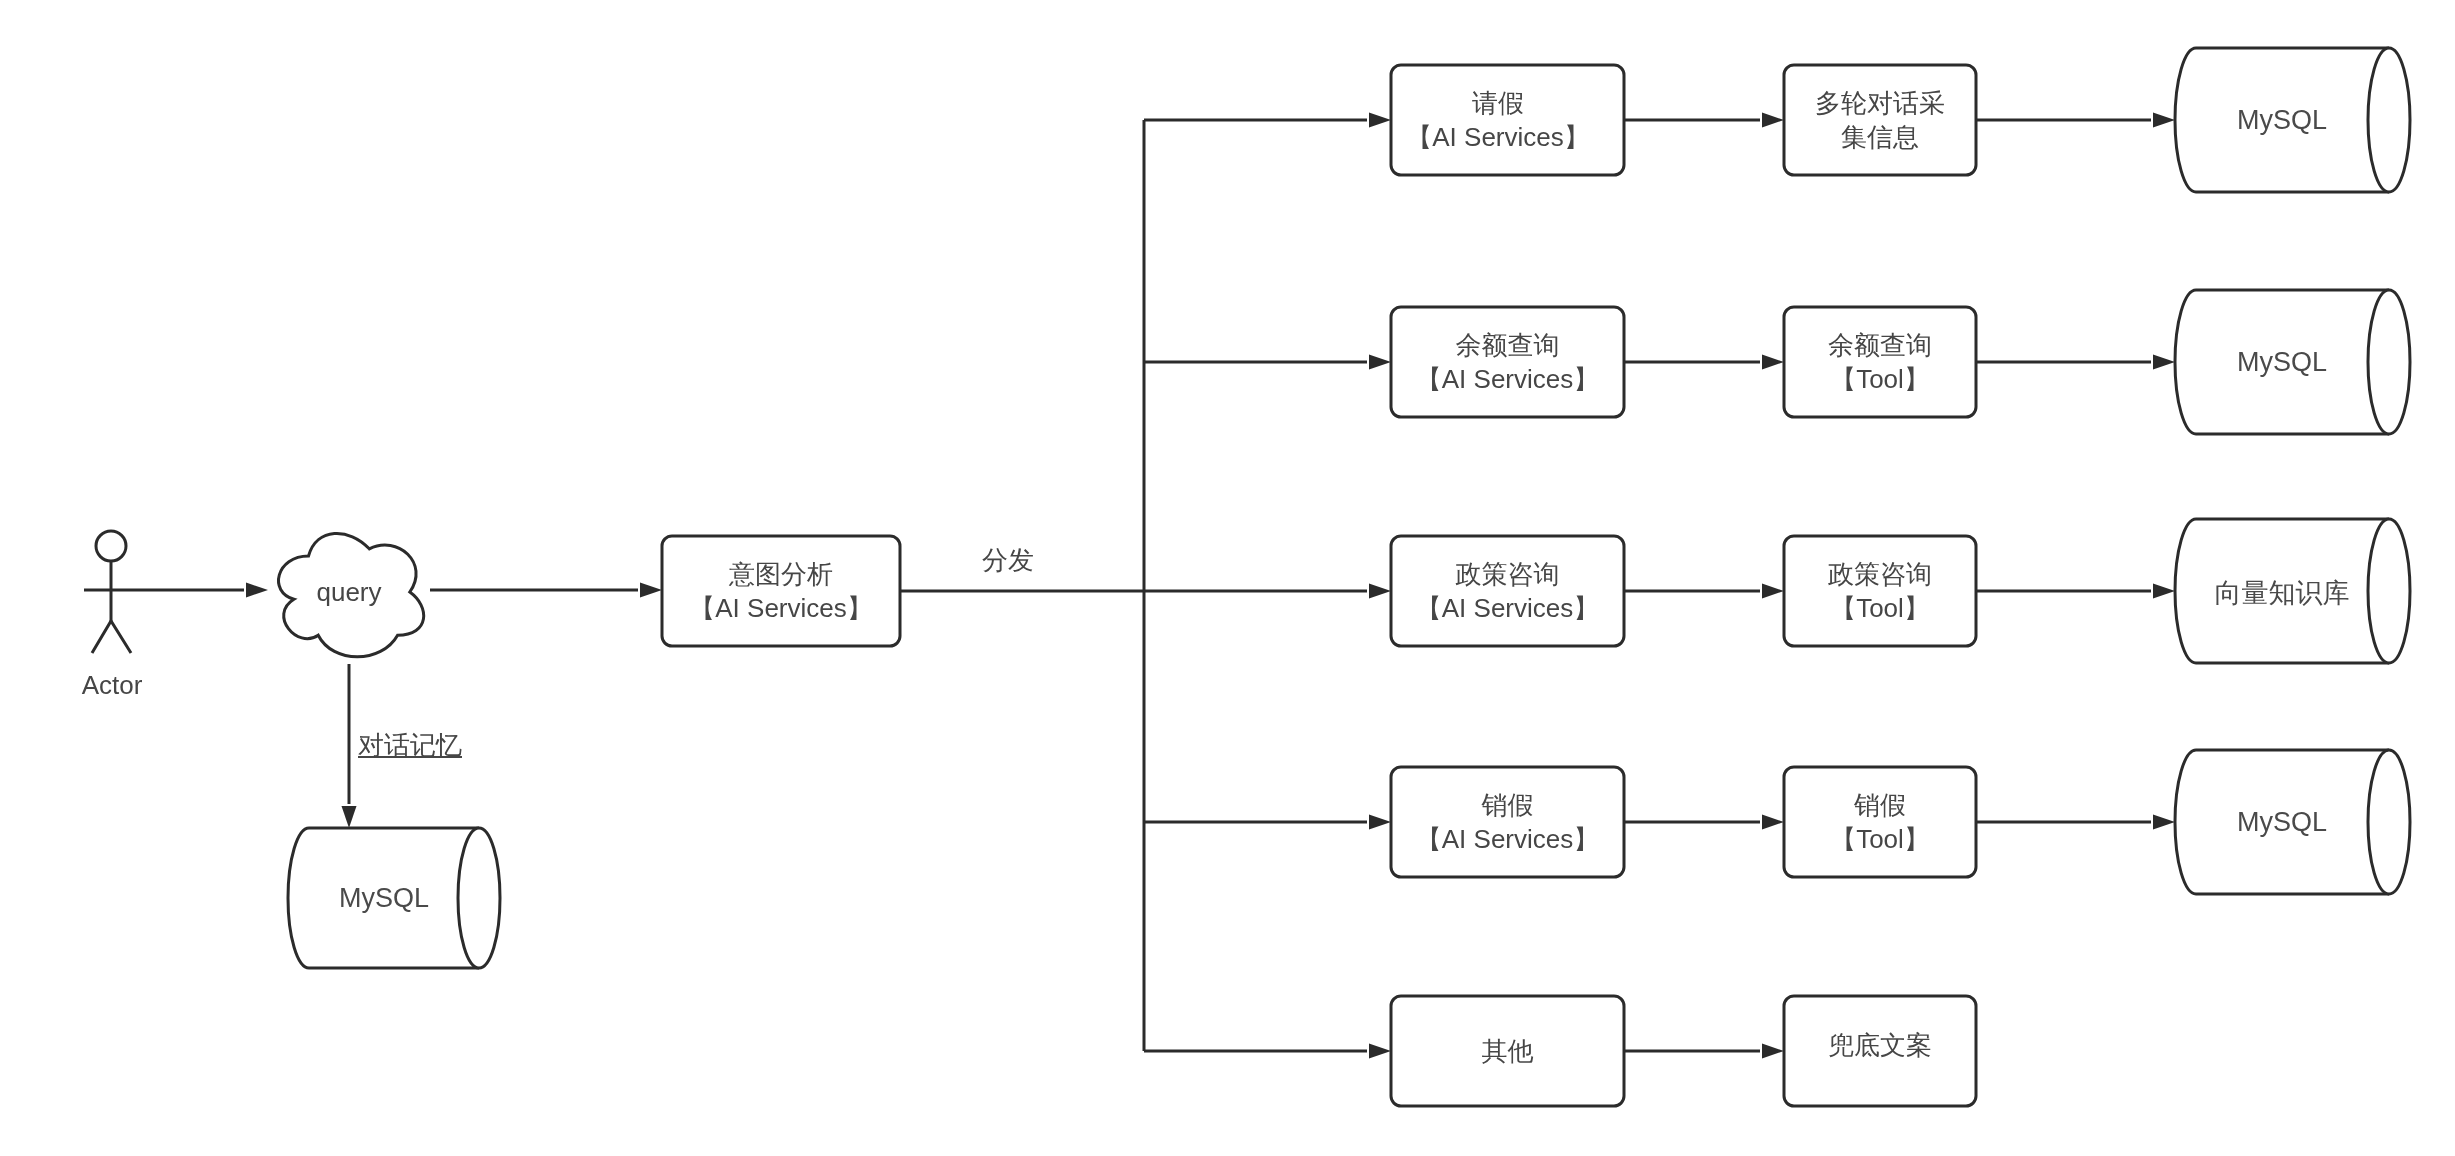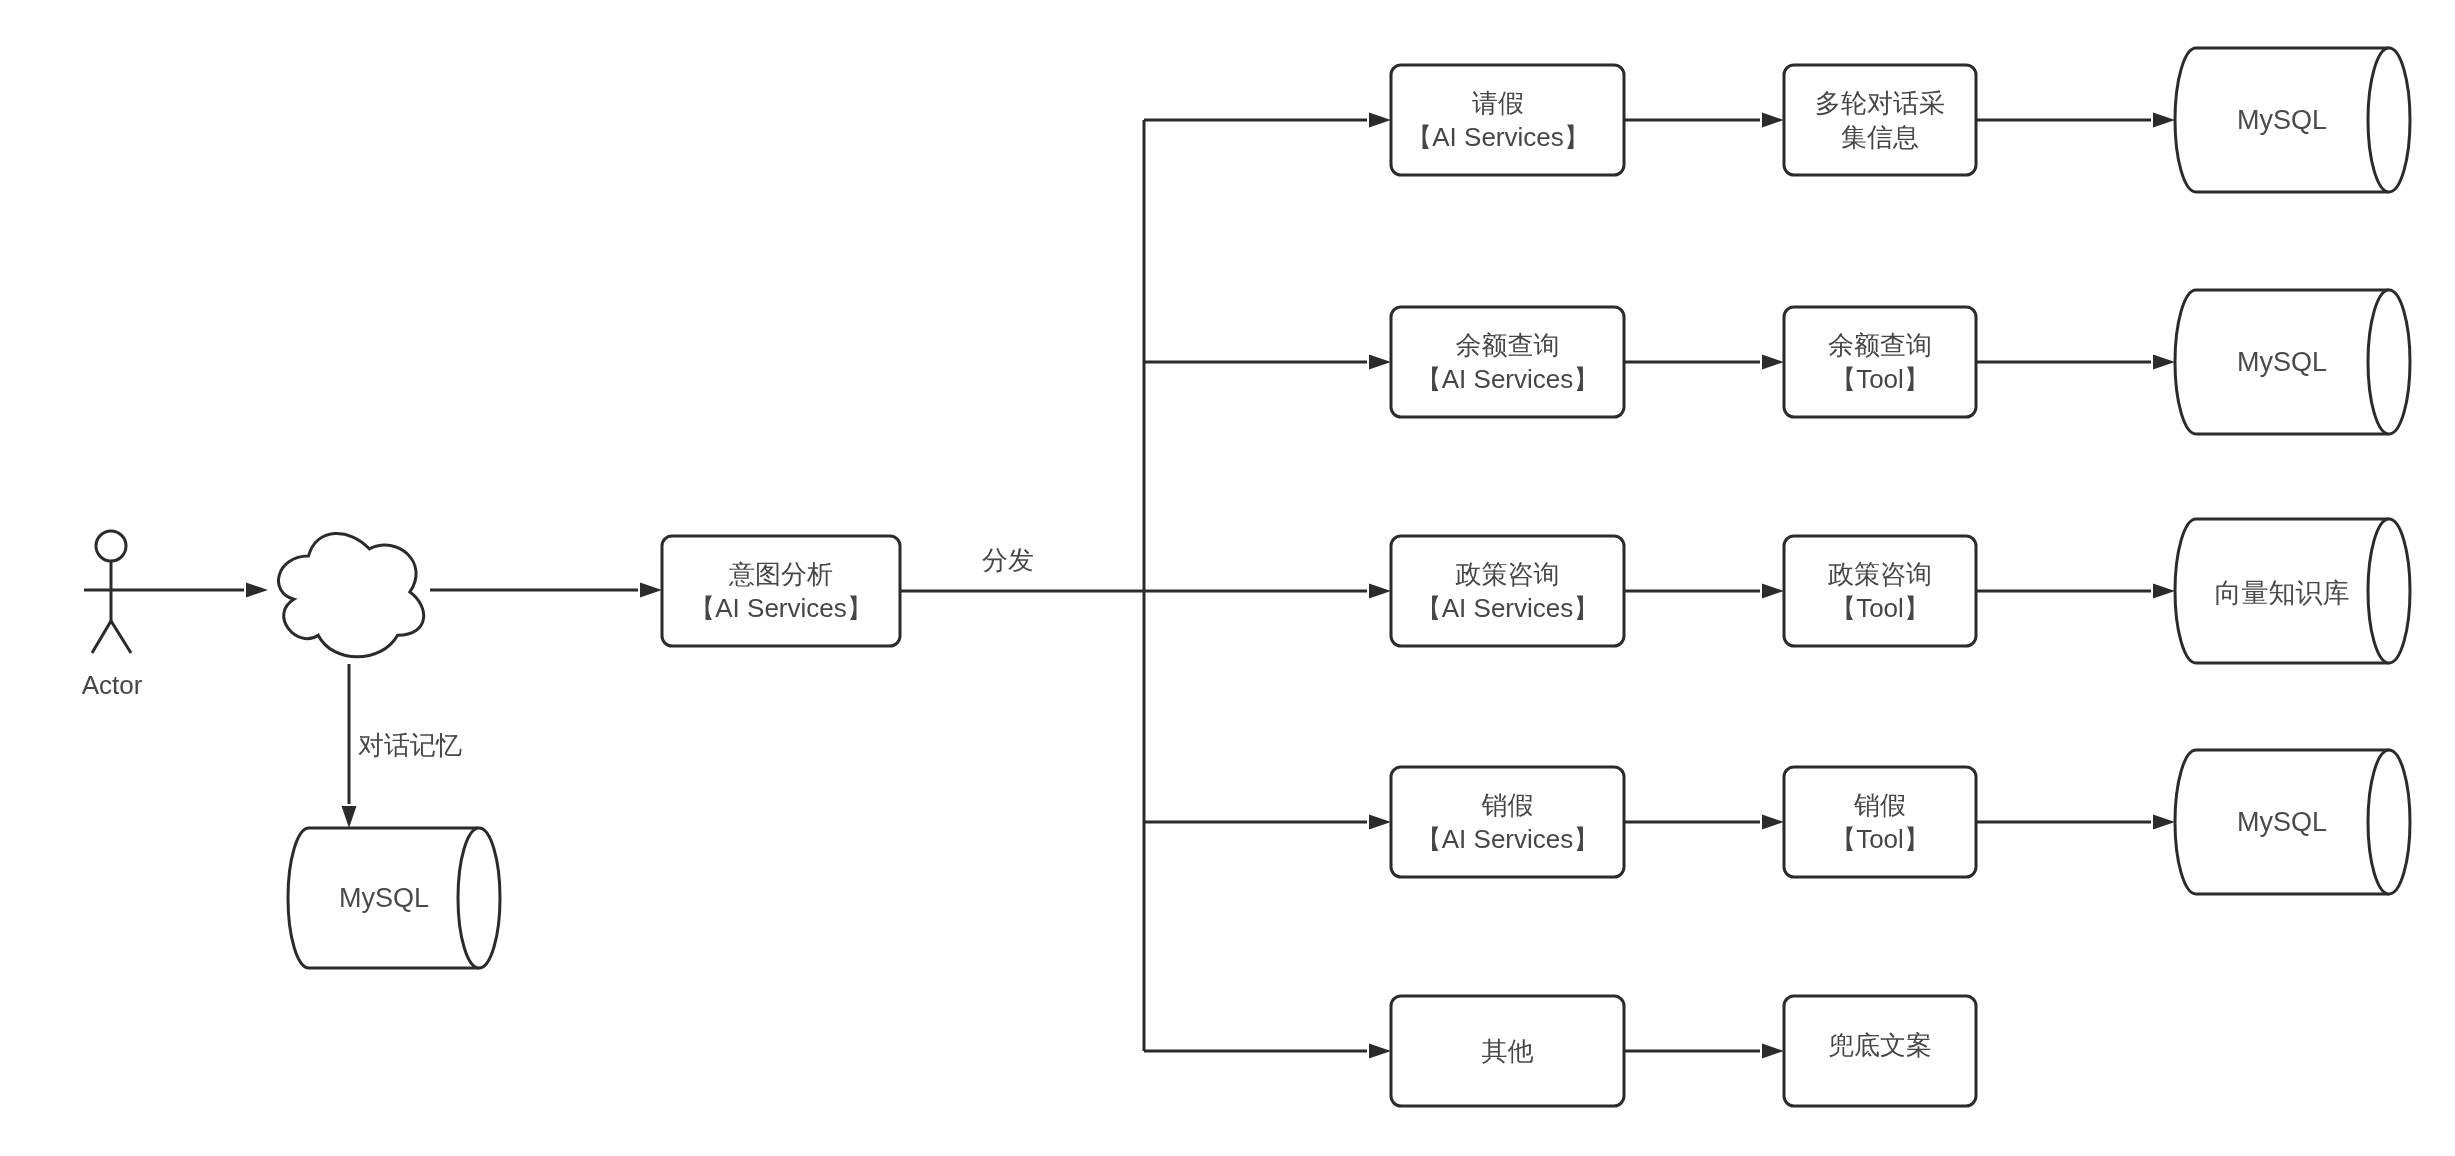"query" div.lbl { html: none -> <div>query</div> }
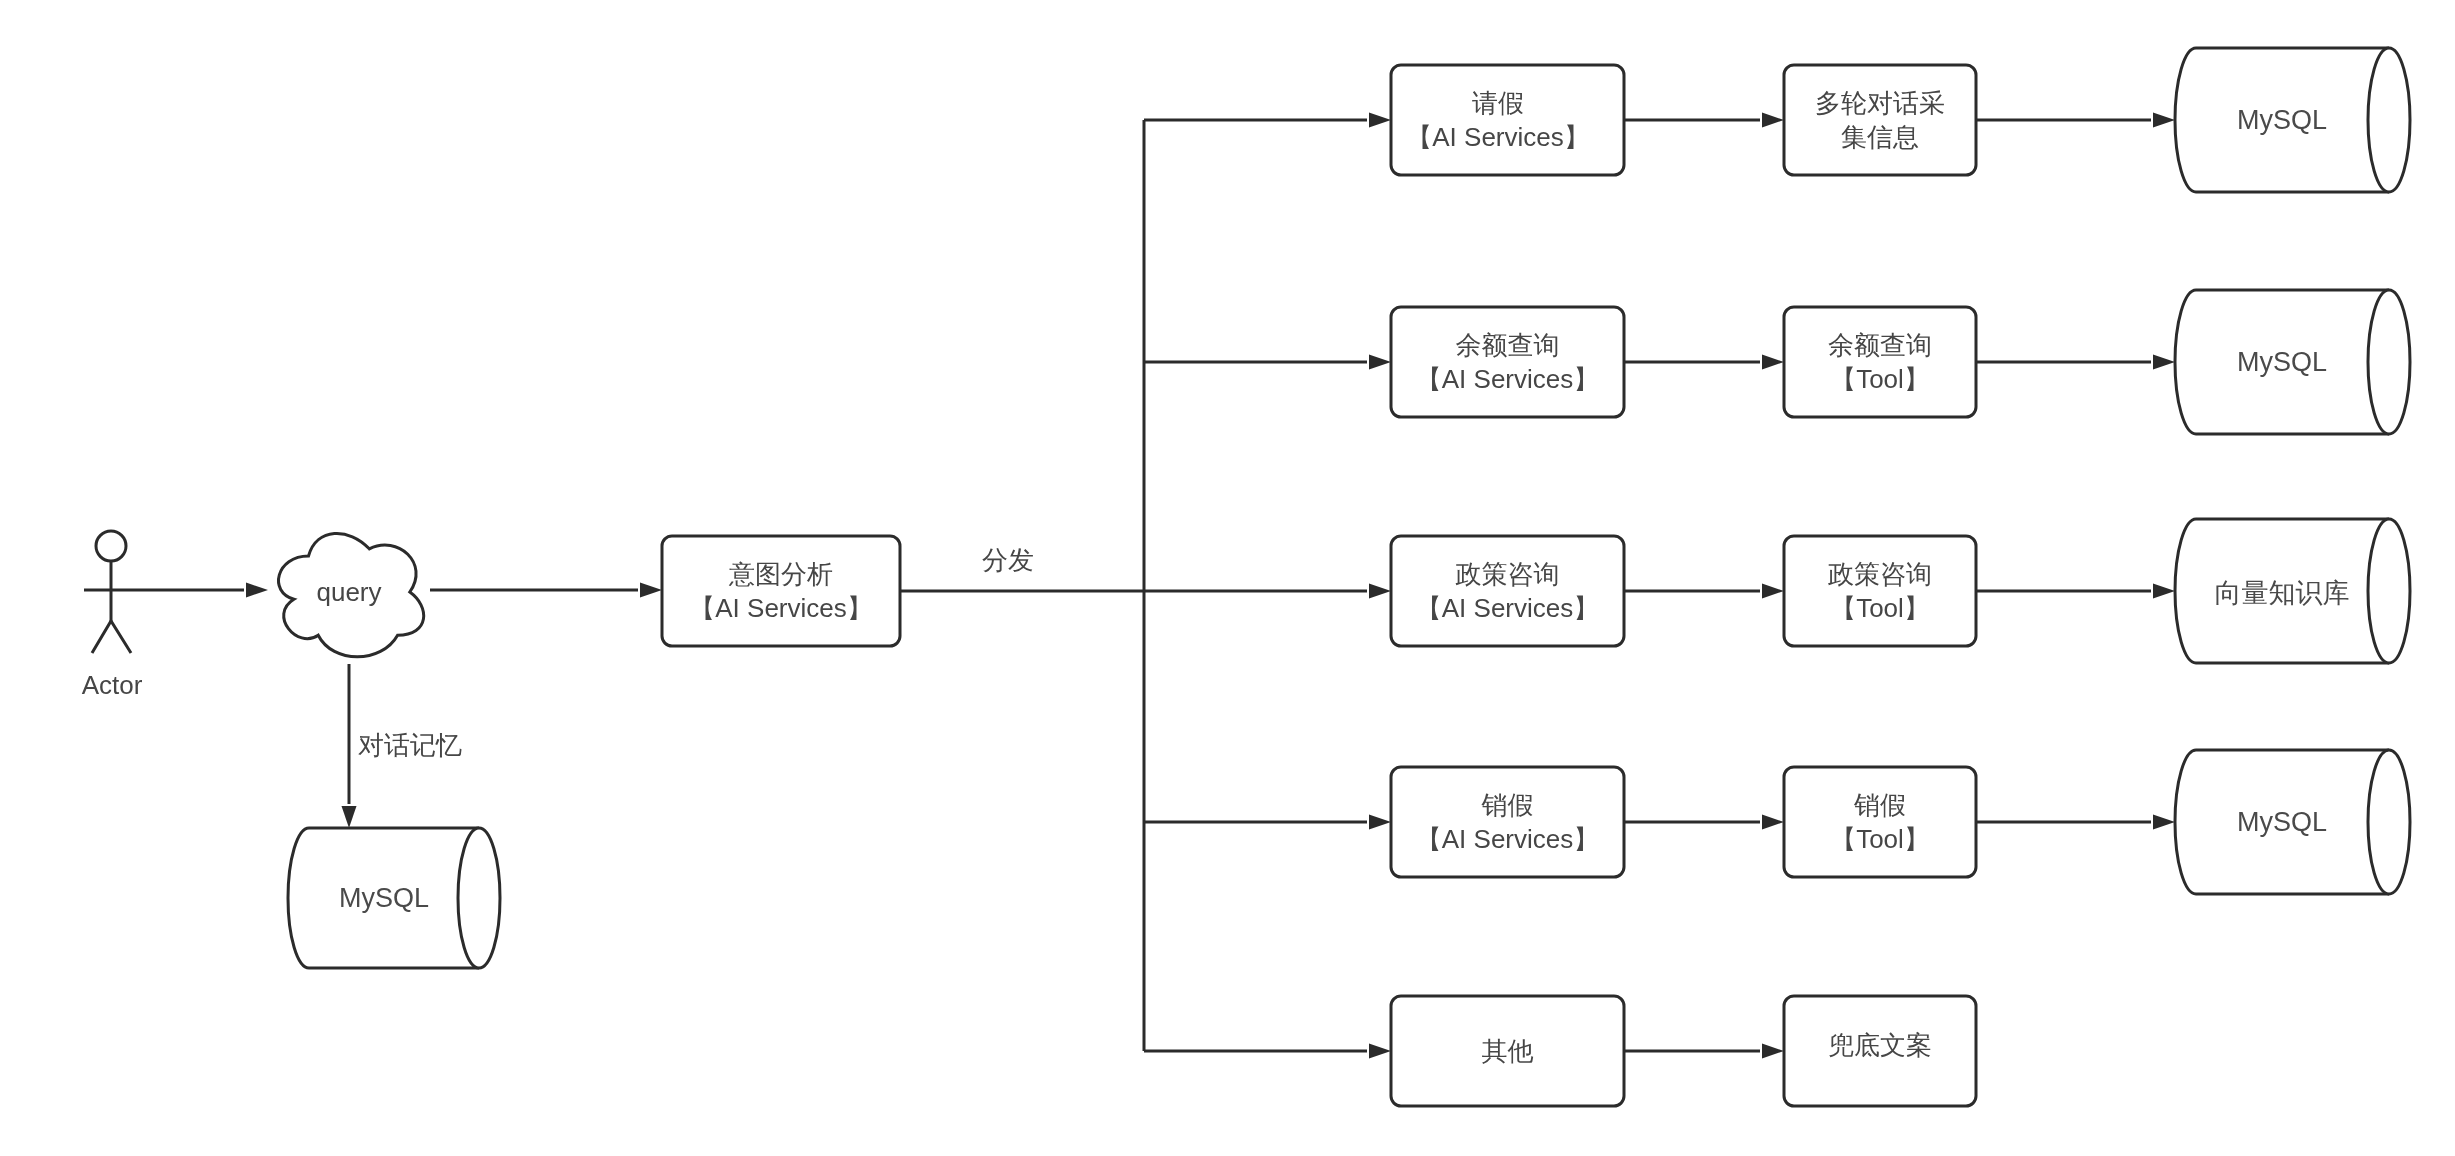"对话记忆" div.lbl { text-decoration: none -> underline }
